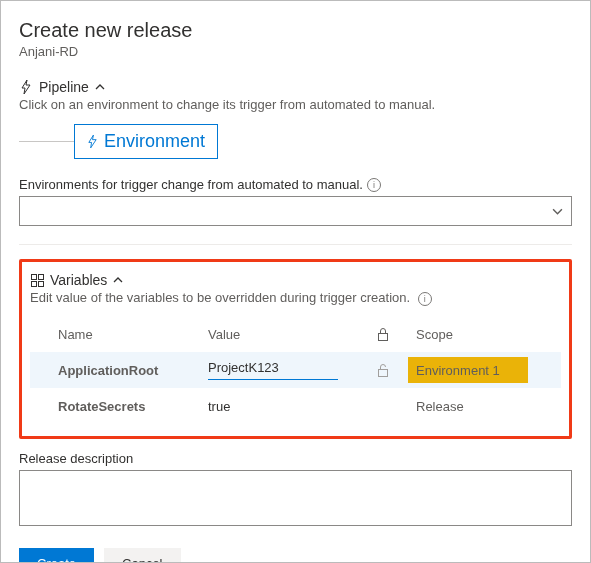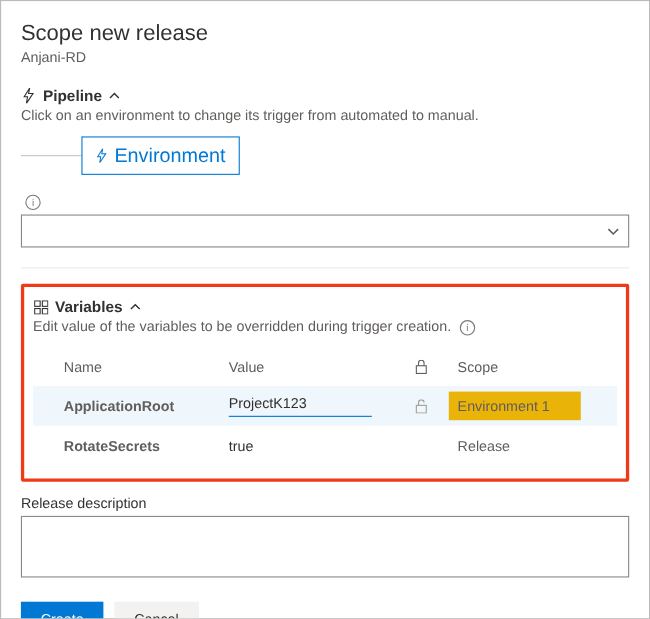"Scope new release" h1 { text: Scope -> Create }
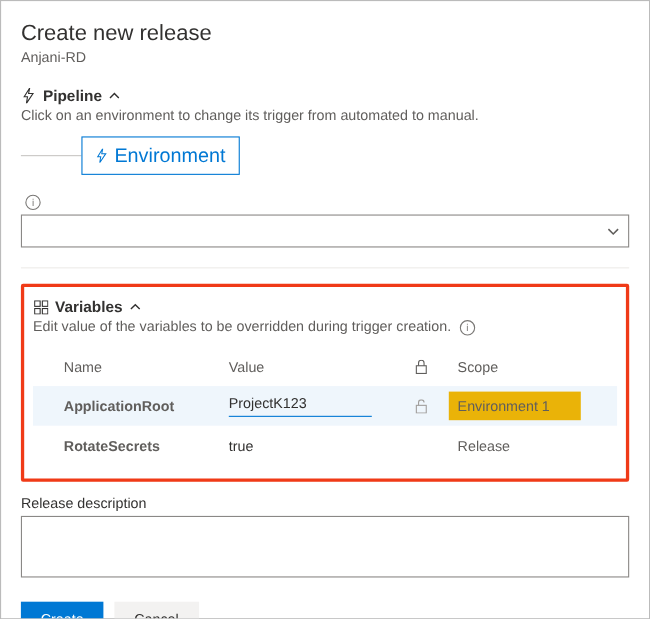"Pipeline" .section-head { font-weight: bold -> none }
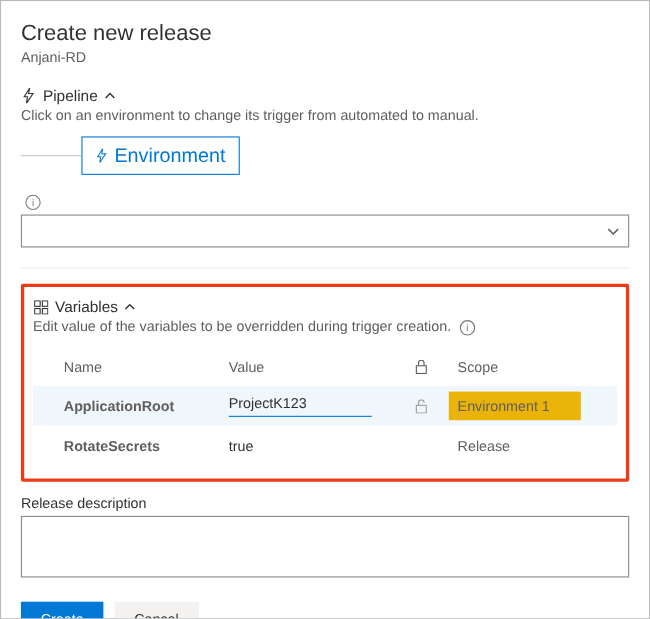"Environments for trigger change from" span { html: none -> <span>Environments for trigger change from automated to manual.</span> }
